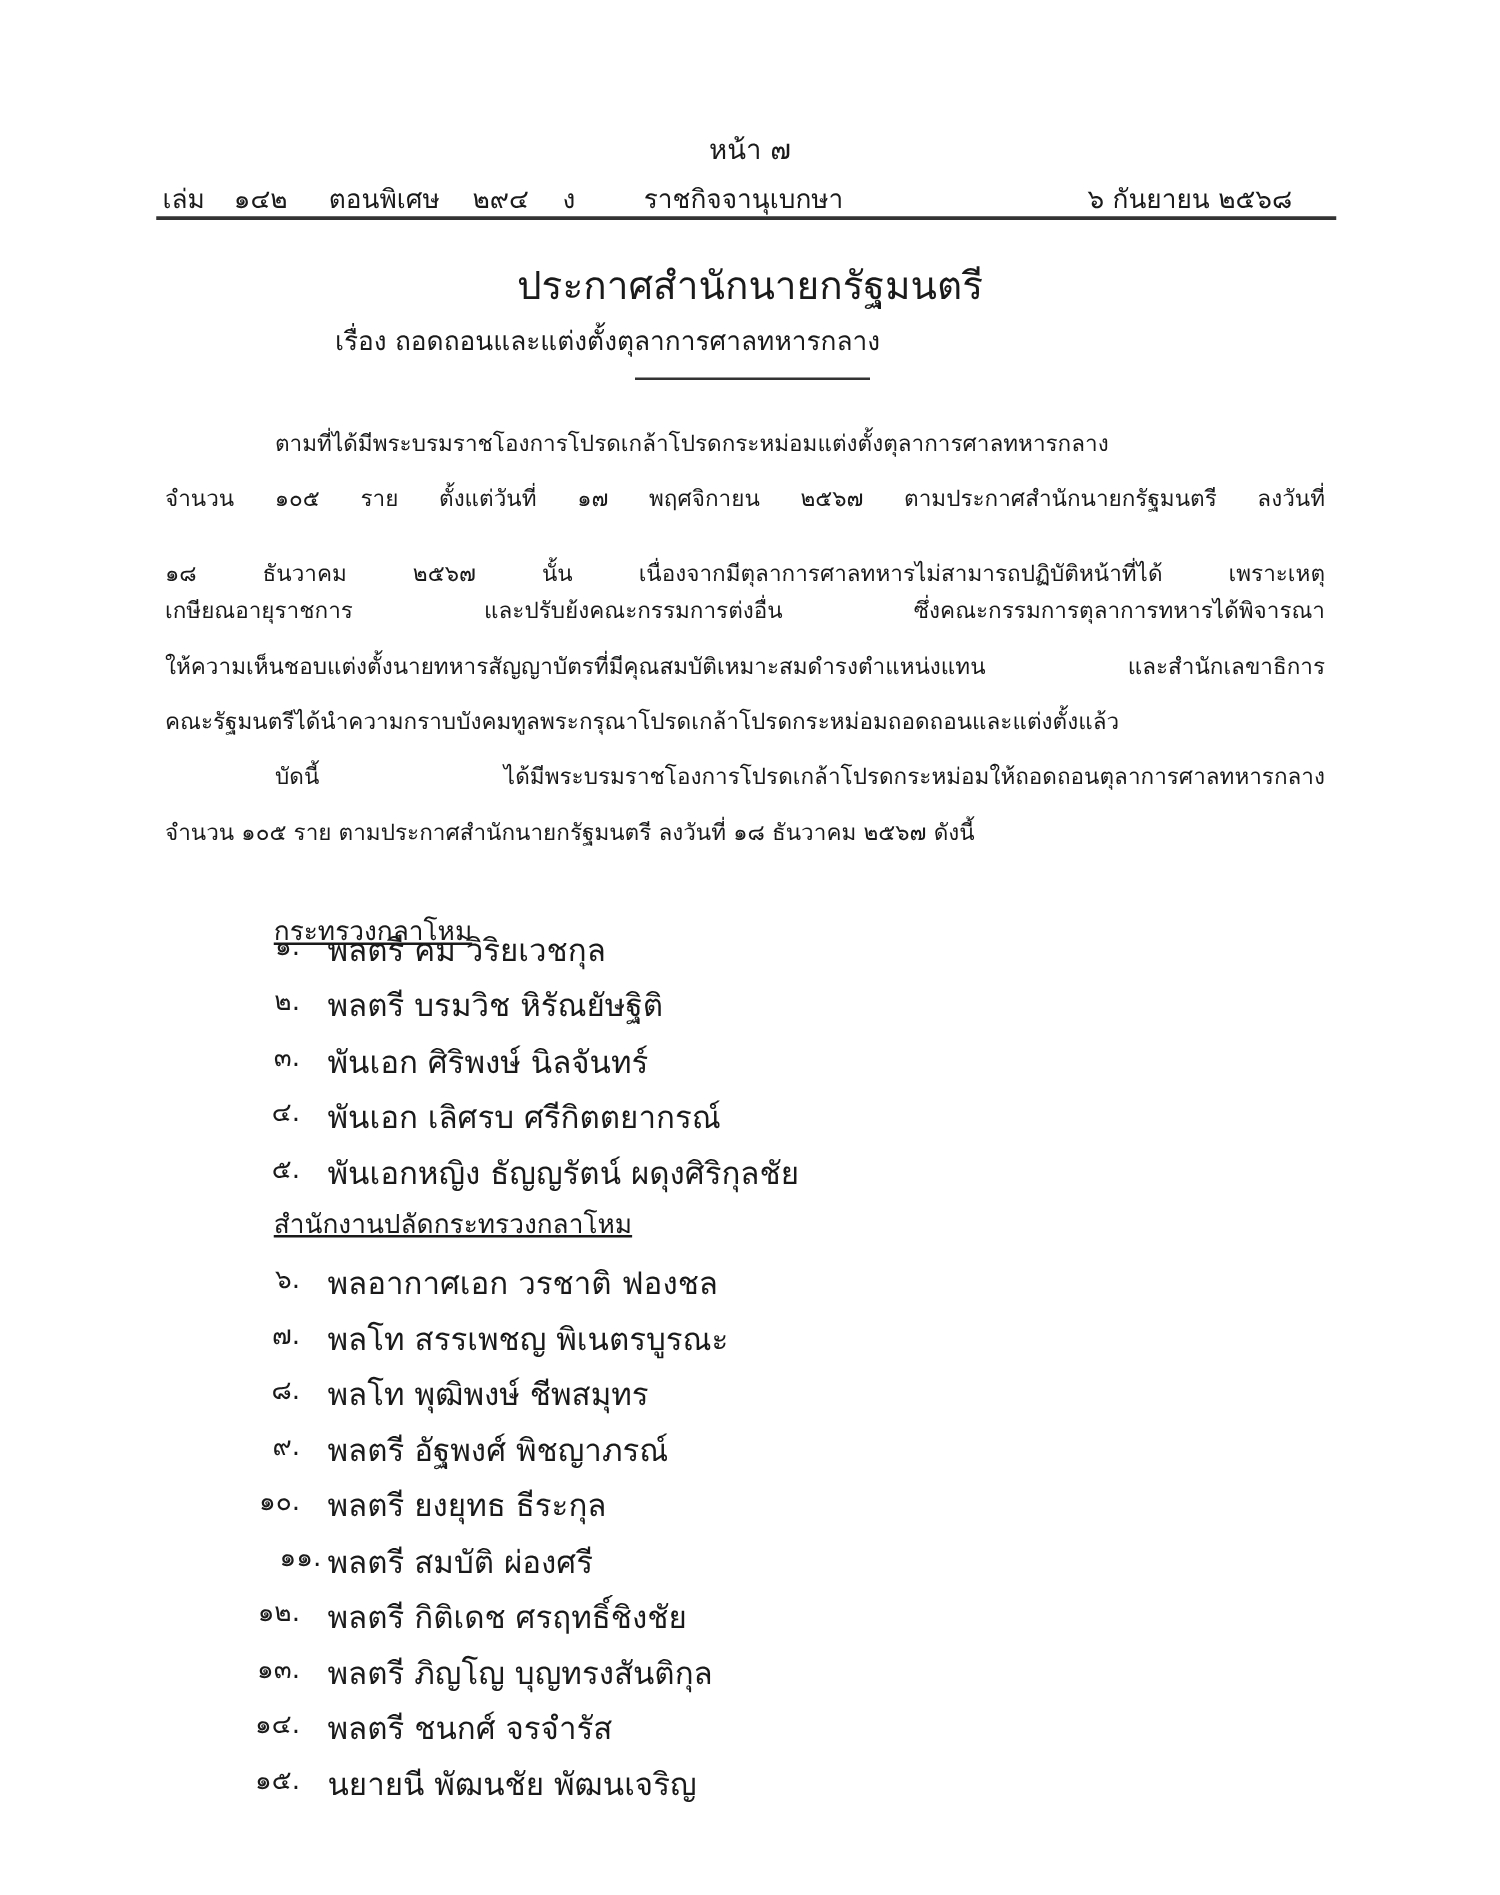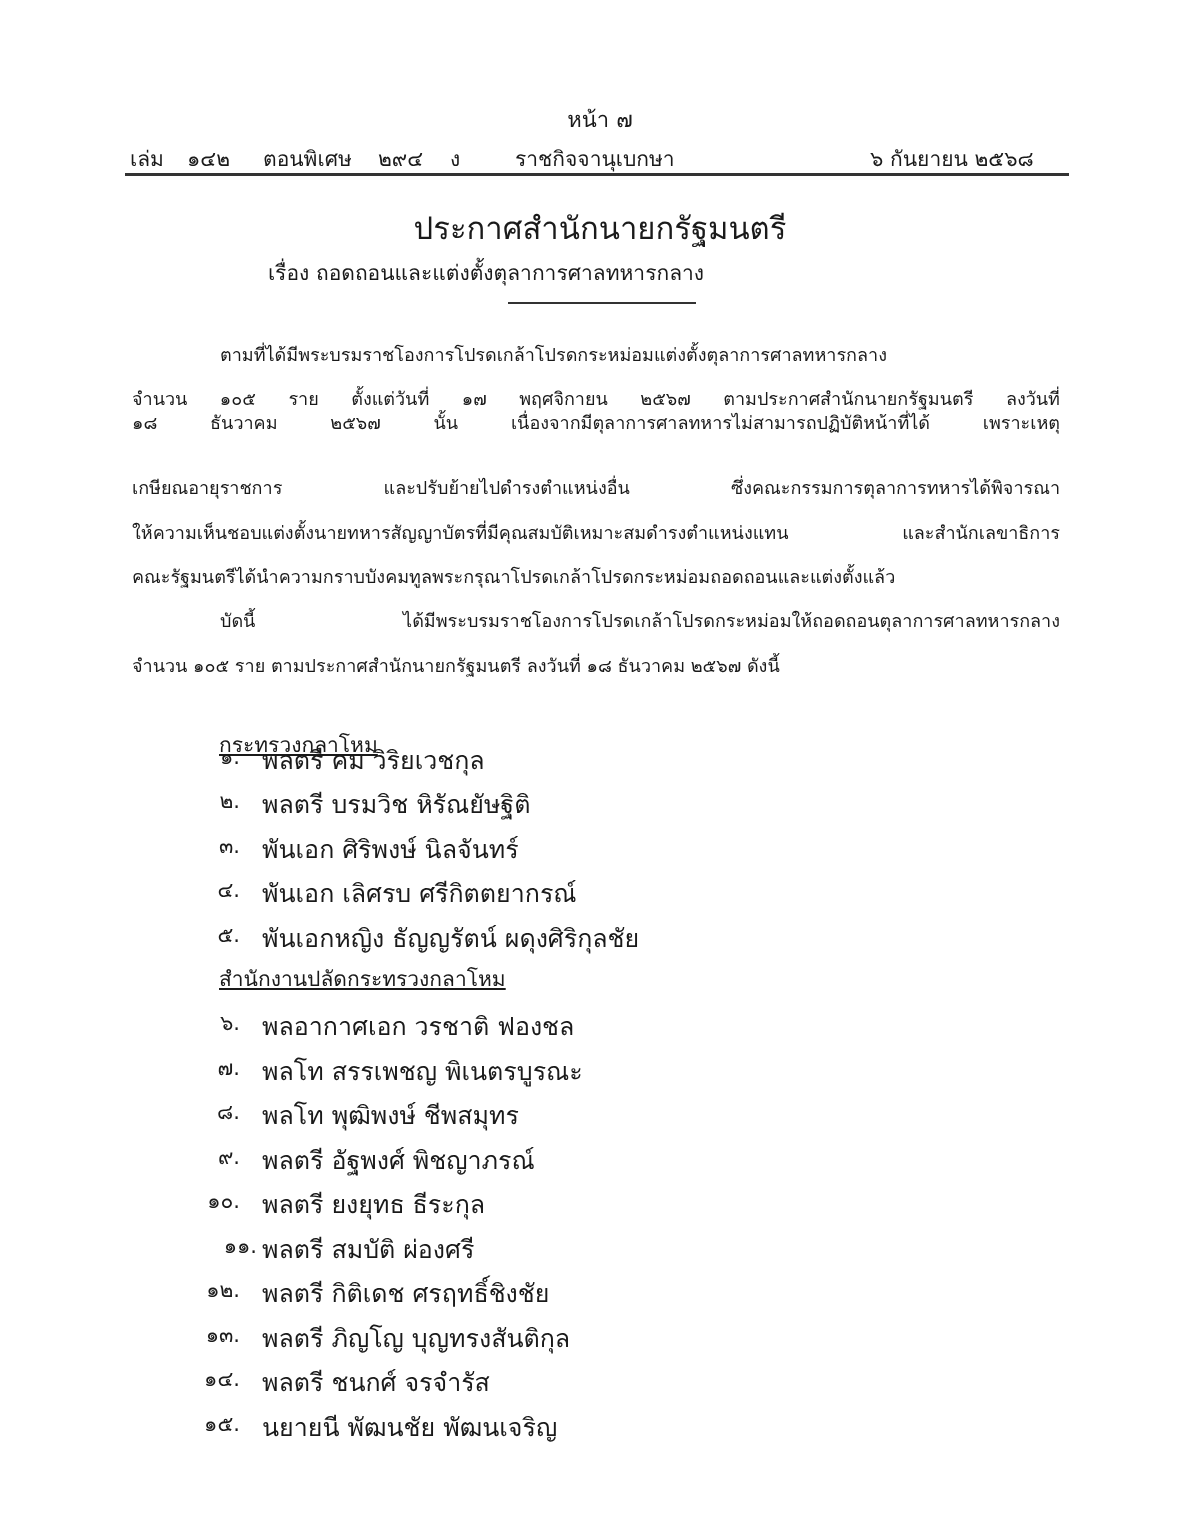"๑๘ ธันวาคม ๒๕๖๗ นั้น" div.abs { top: 408px -> 444px }
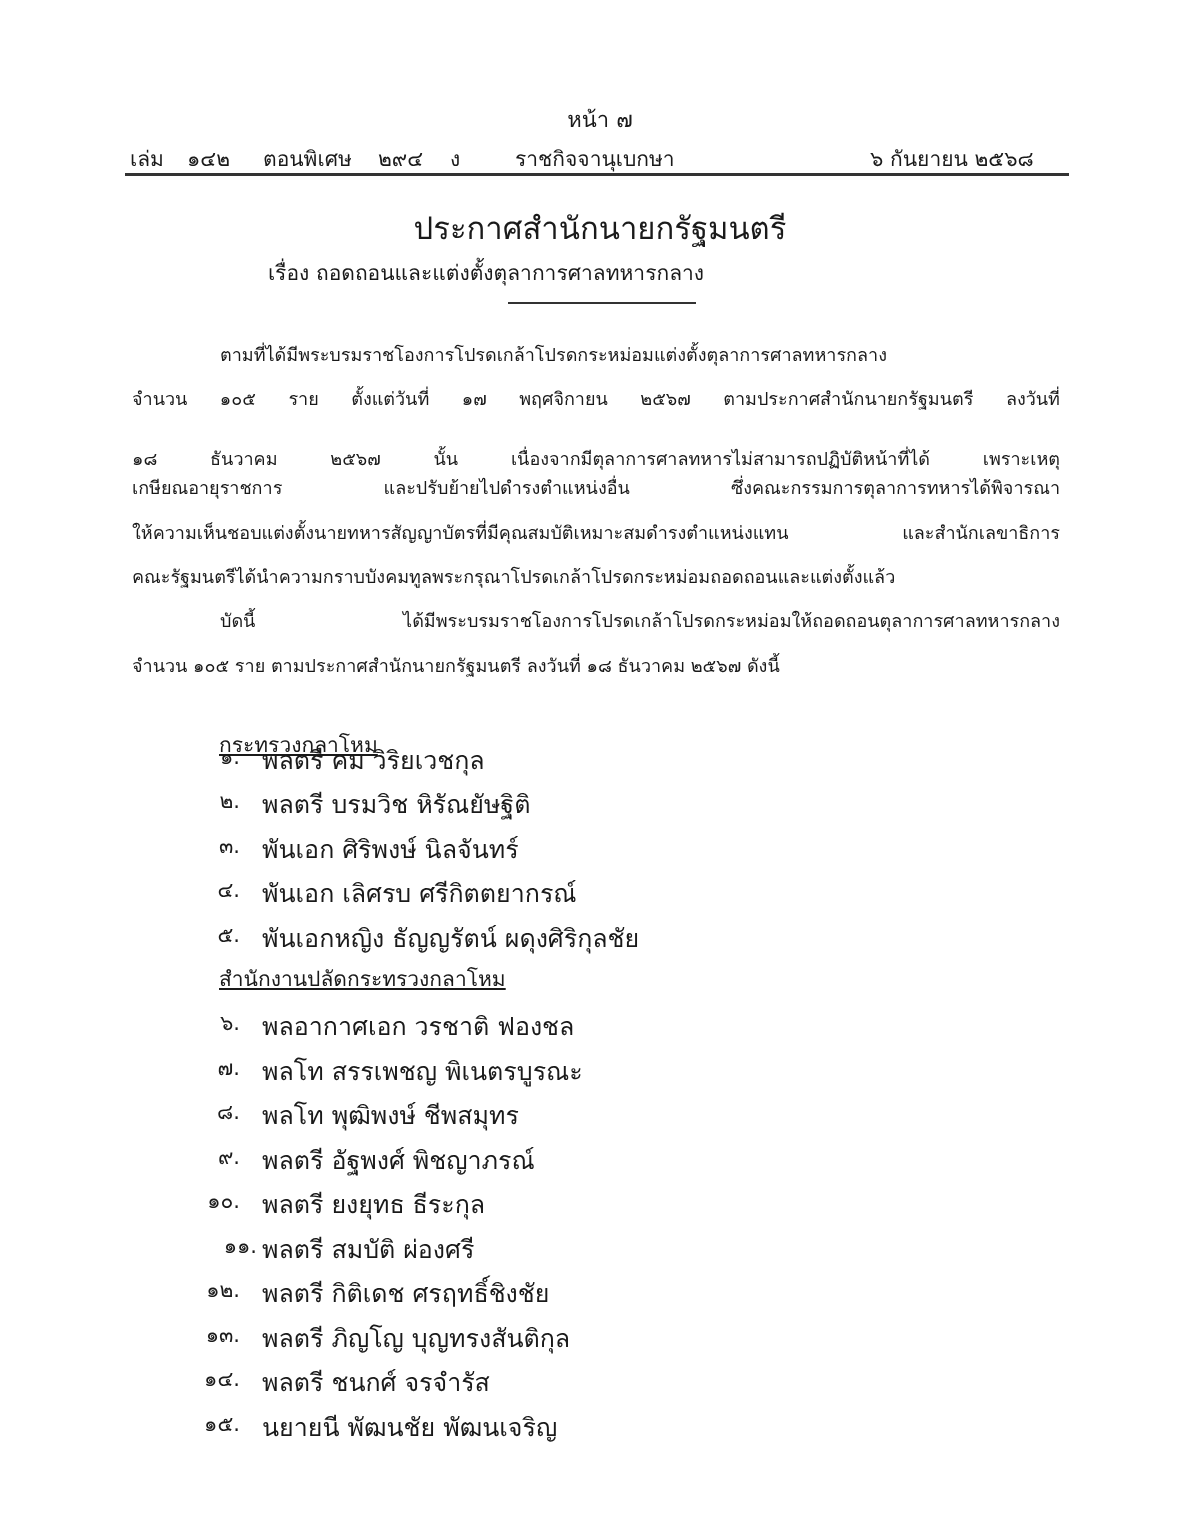"เกษียณอายุราชการ" div.abs { text: และปรับย้ายไปดำรงตำแหน่งอื่น -> และปรับย้งคณะกรรมการต่งอื่น }
